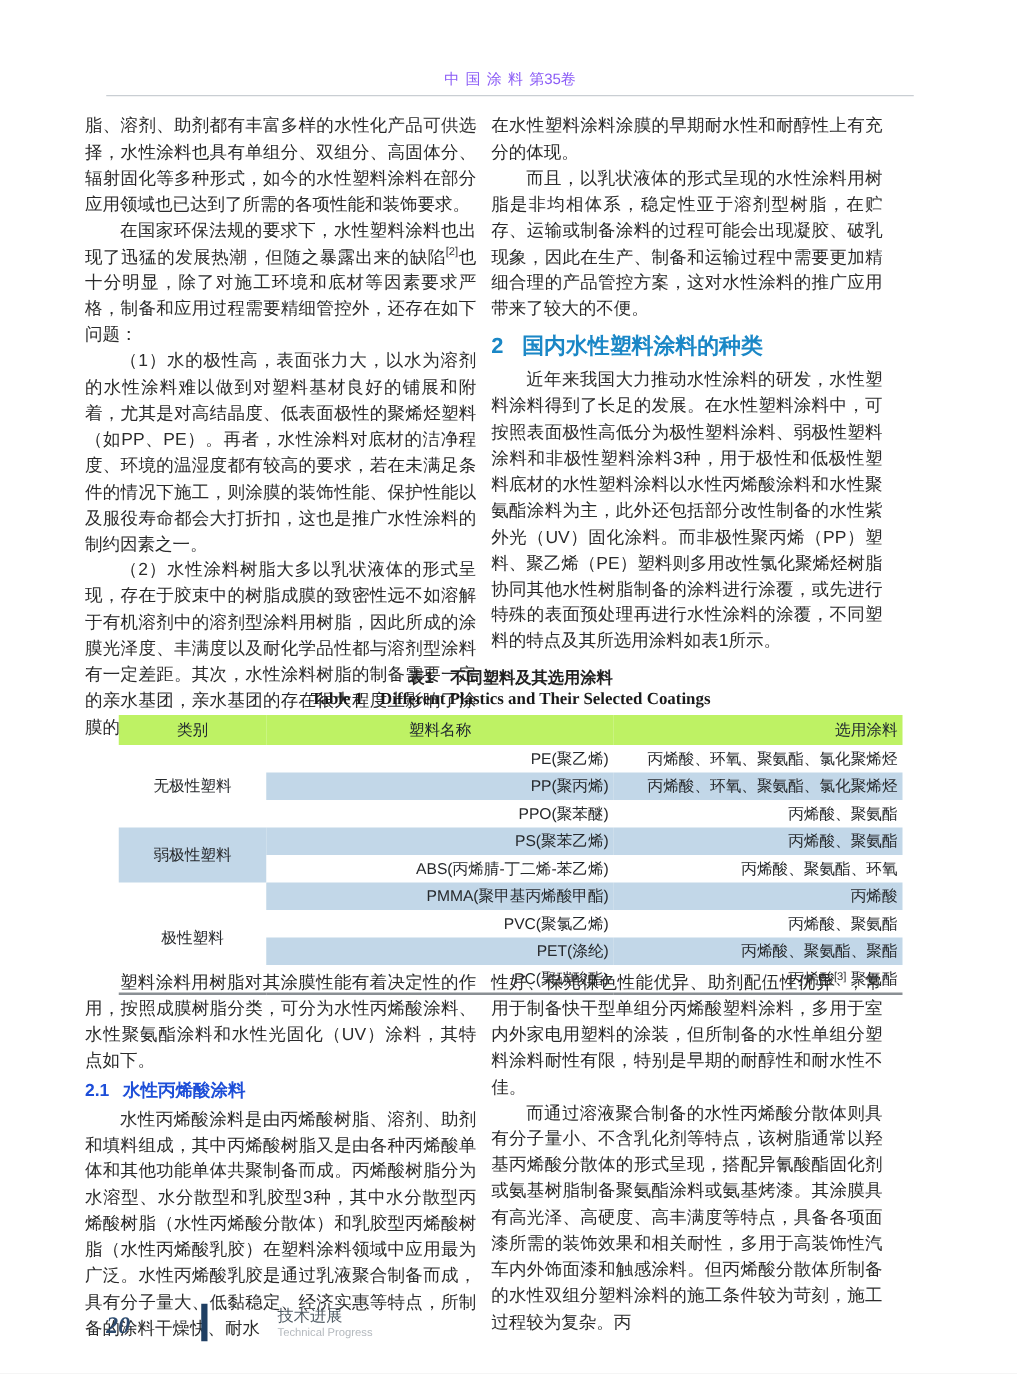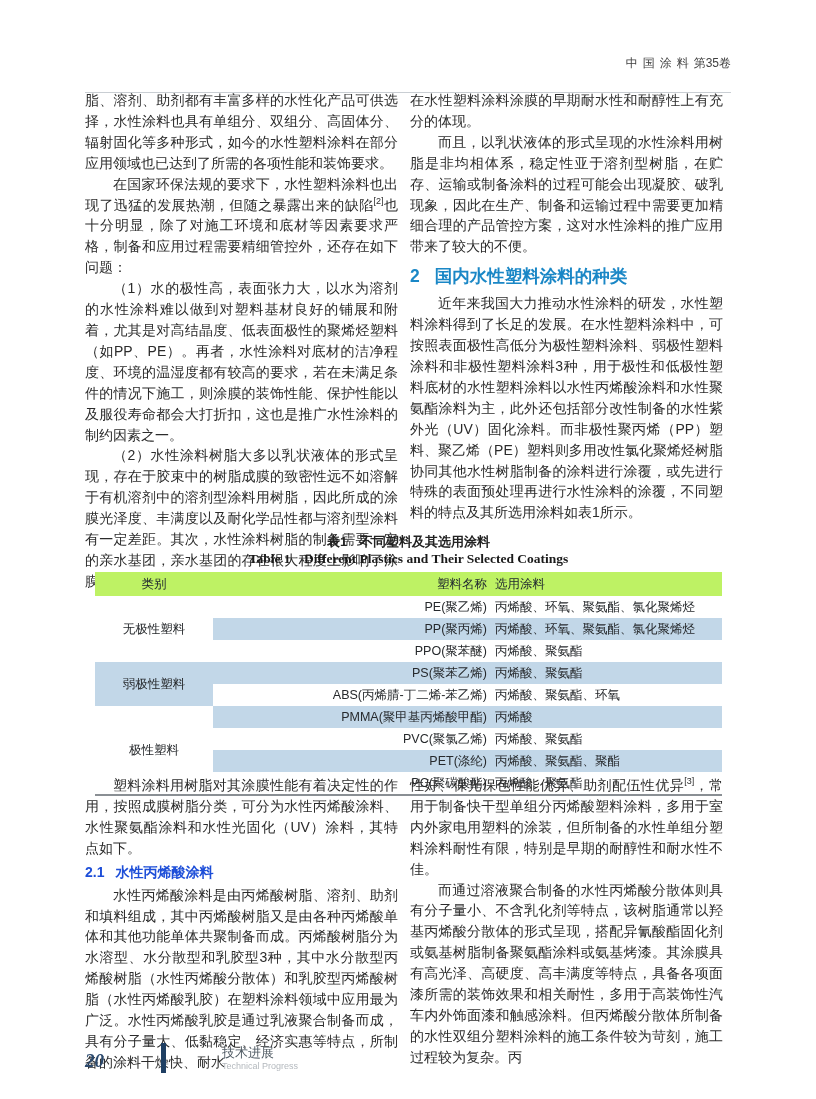"中国涂料" .hdr { color: #404040 -> #8b5cf6; justify-content: flex-end -> center; padding-bottom: 20px -> 4px }
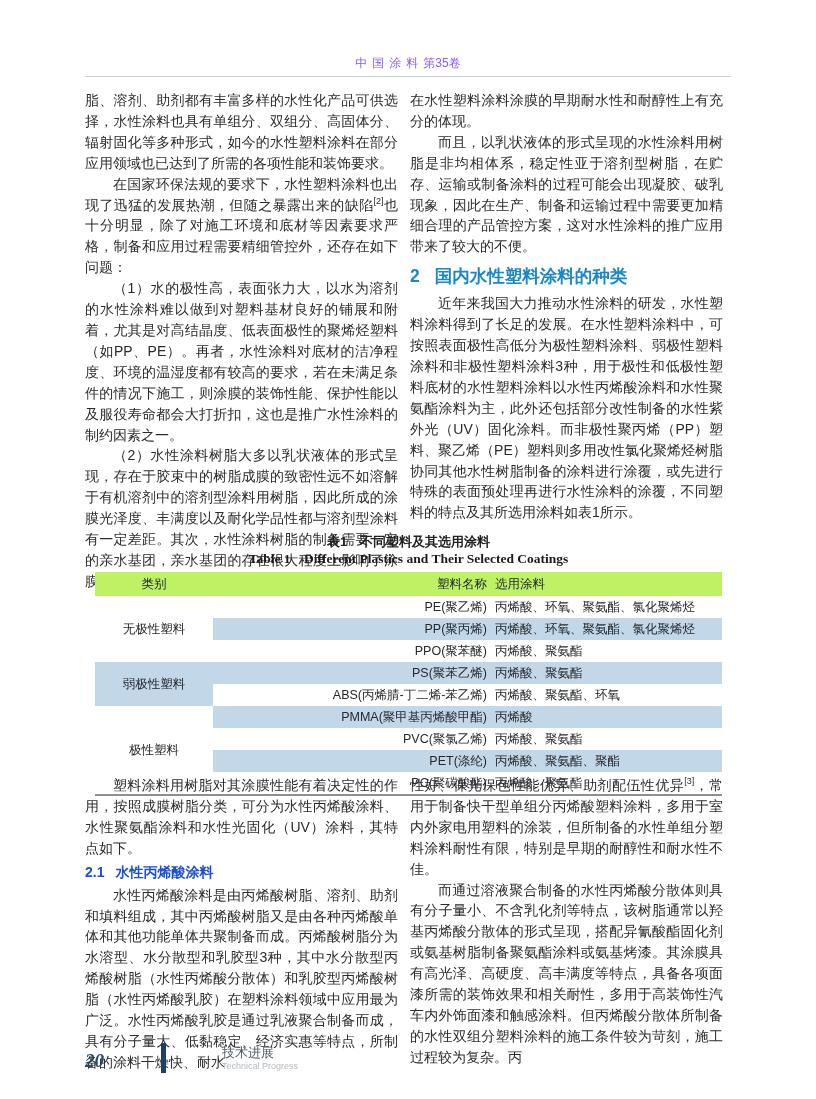"脂、溶剂、助剂都有丰富多样的水性化产品可供选择，水性涂料也具有单组分、双组分、高" .cols { left: 85px -> 68px }
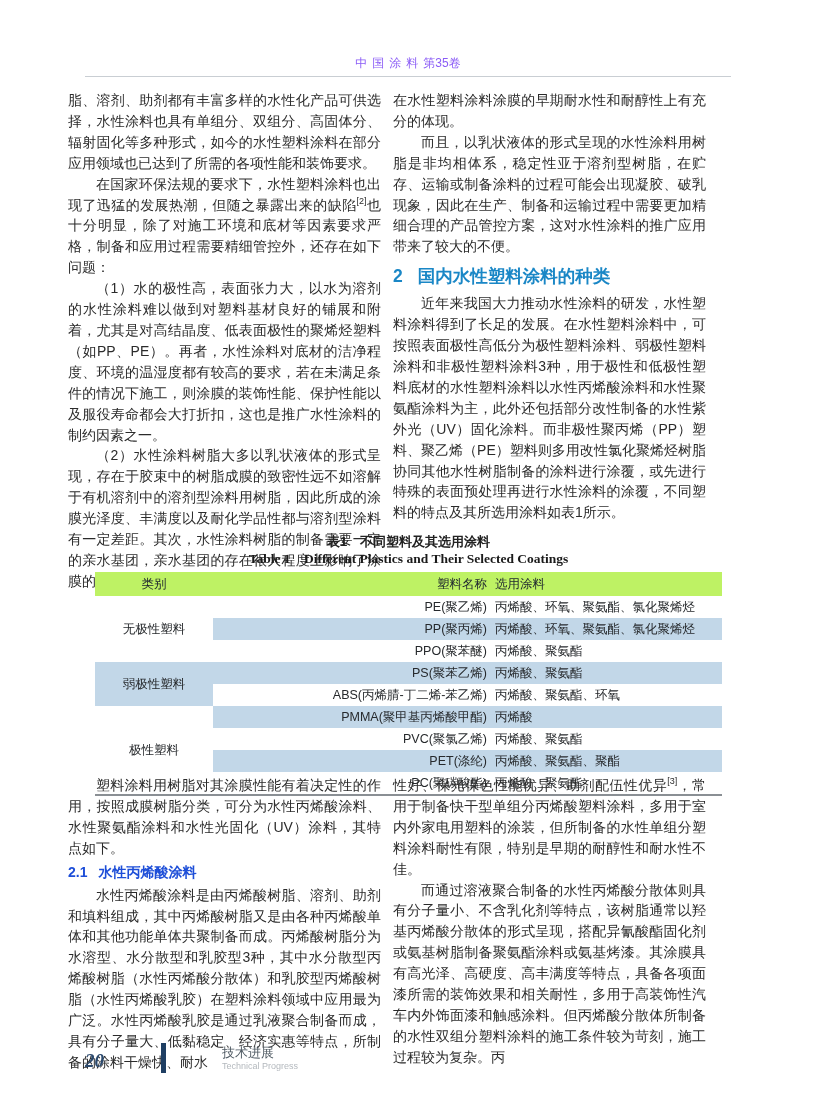"塑料名称" th.c2 { text-align: right -> center }
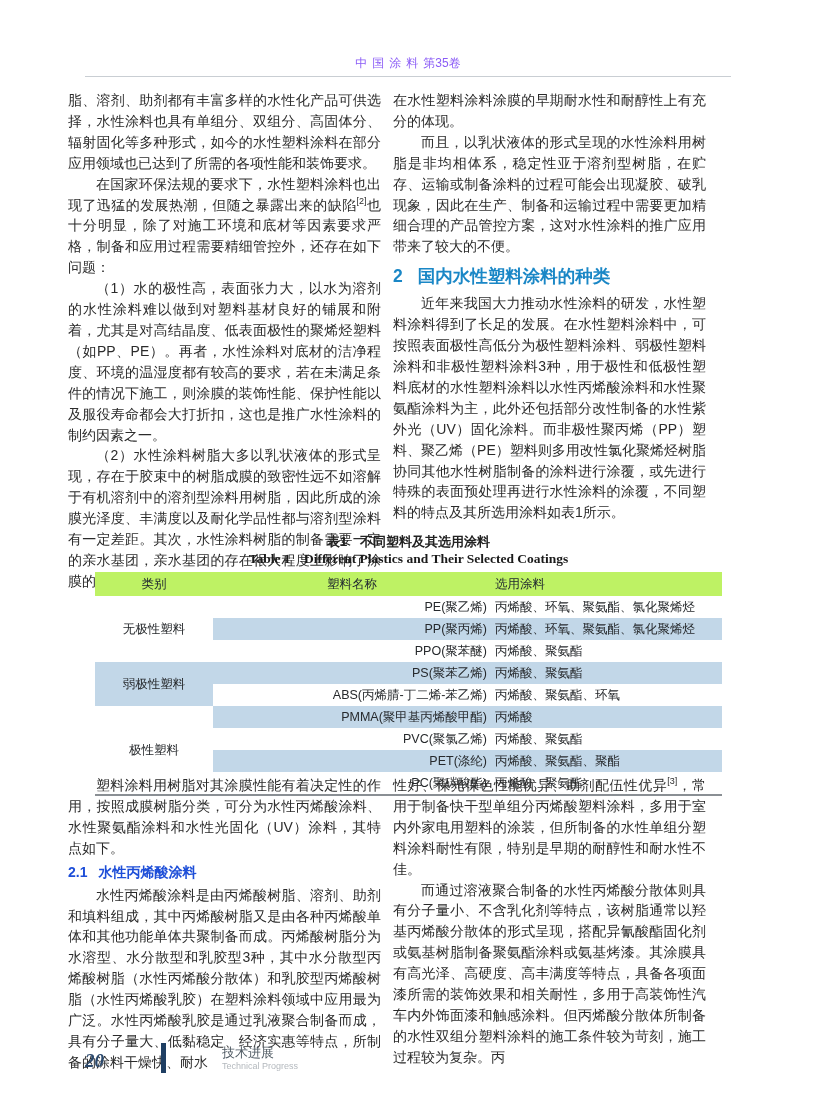"选用涂料" table.plastics .c3 { text-align: left -> right }
